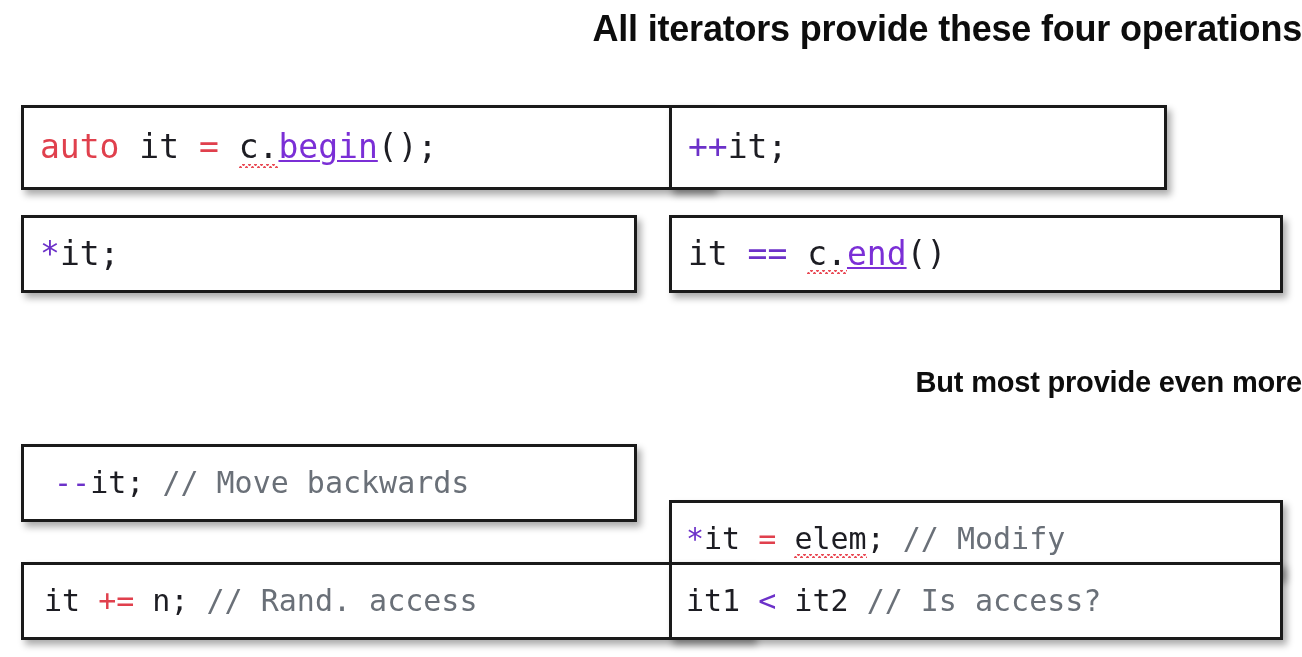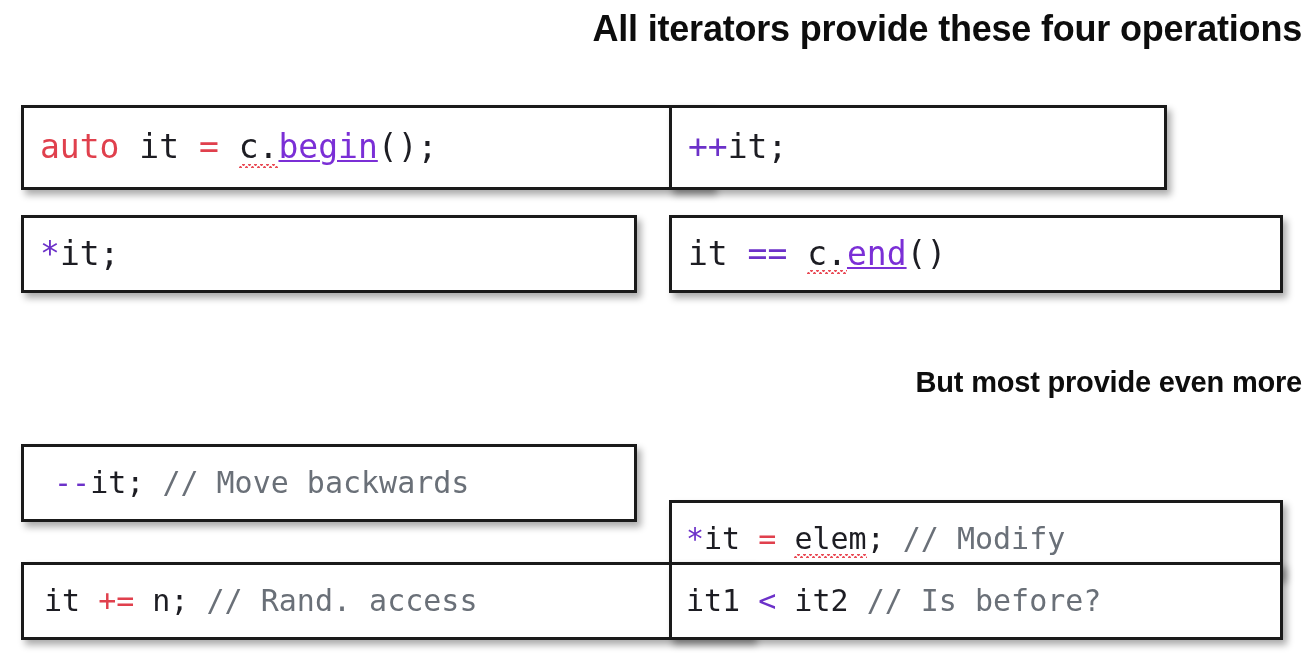"// Is before?" span.t-comment { text: before -> access }
